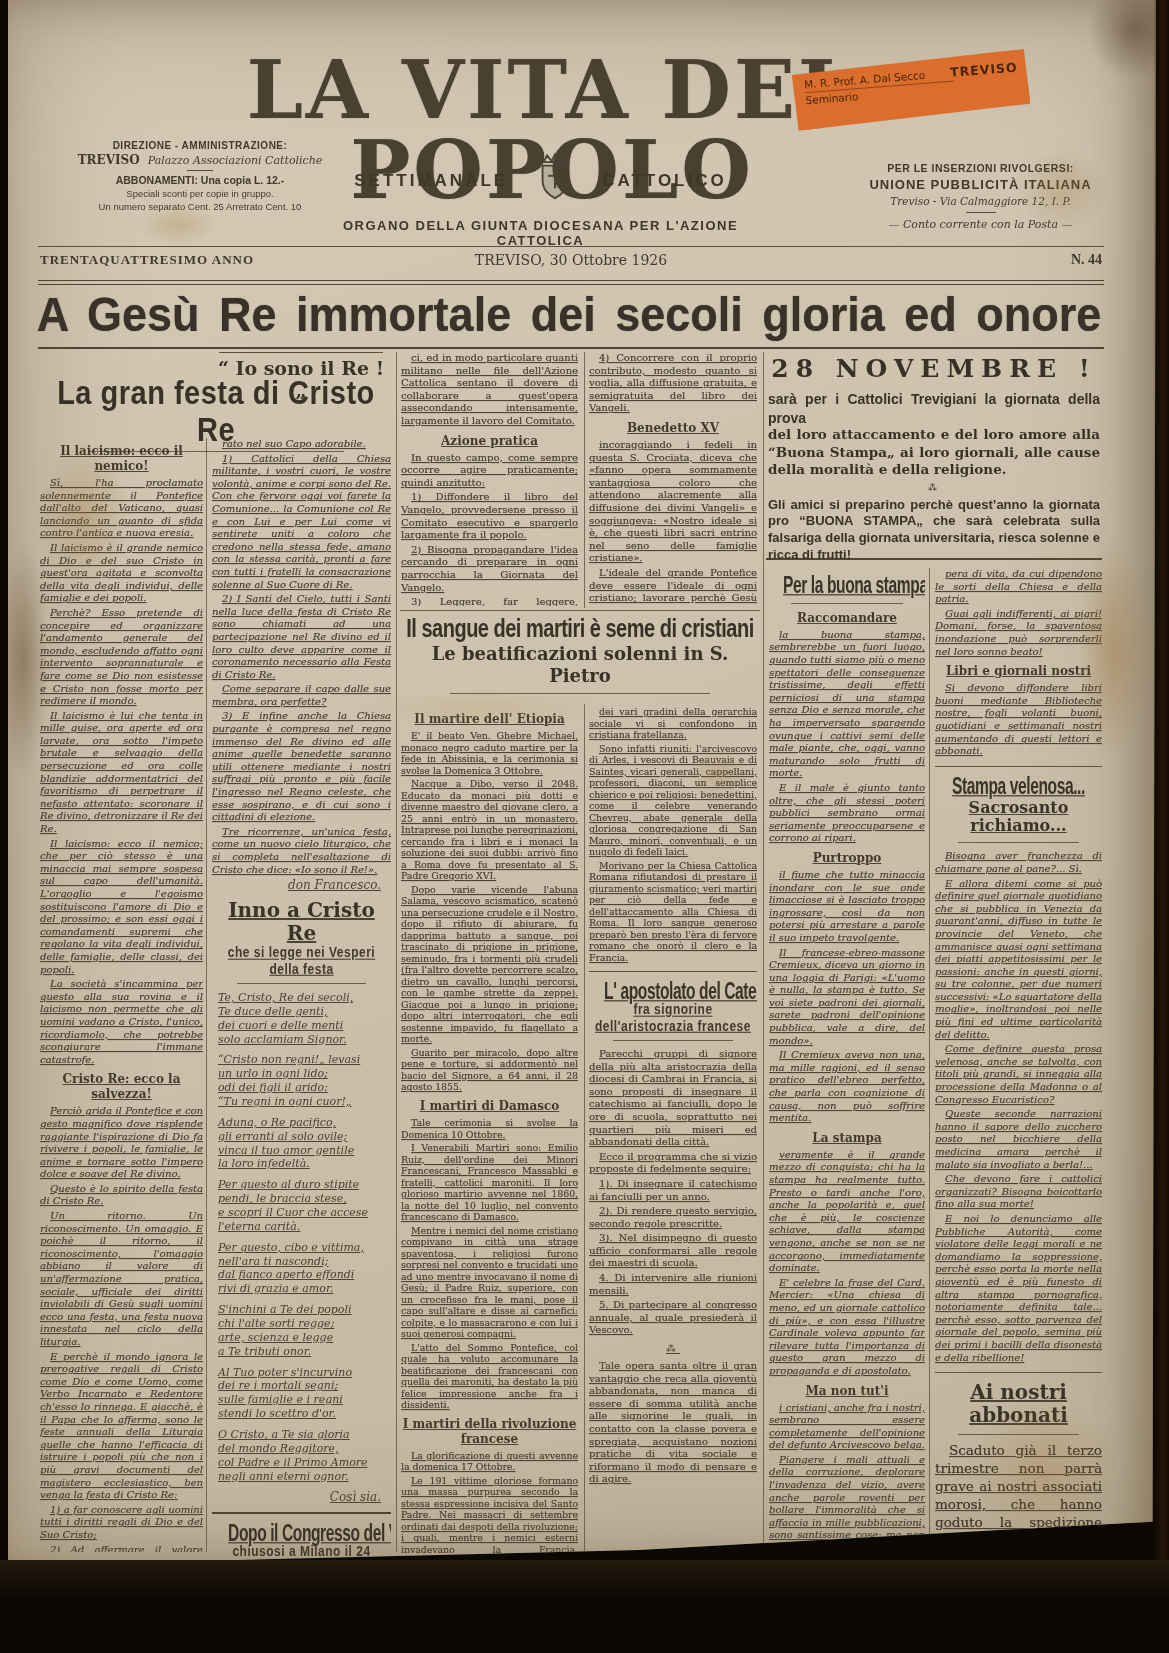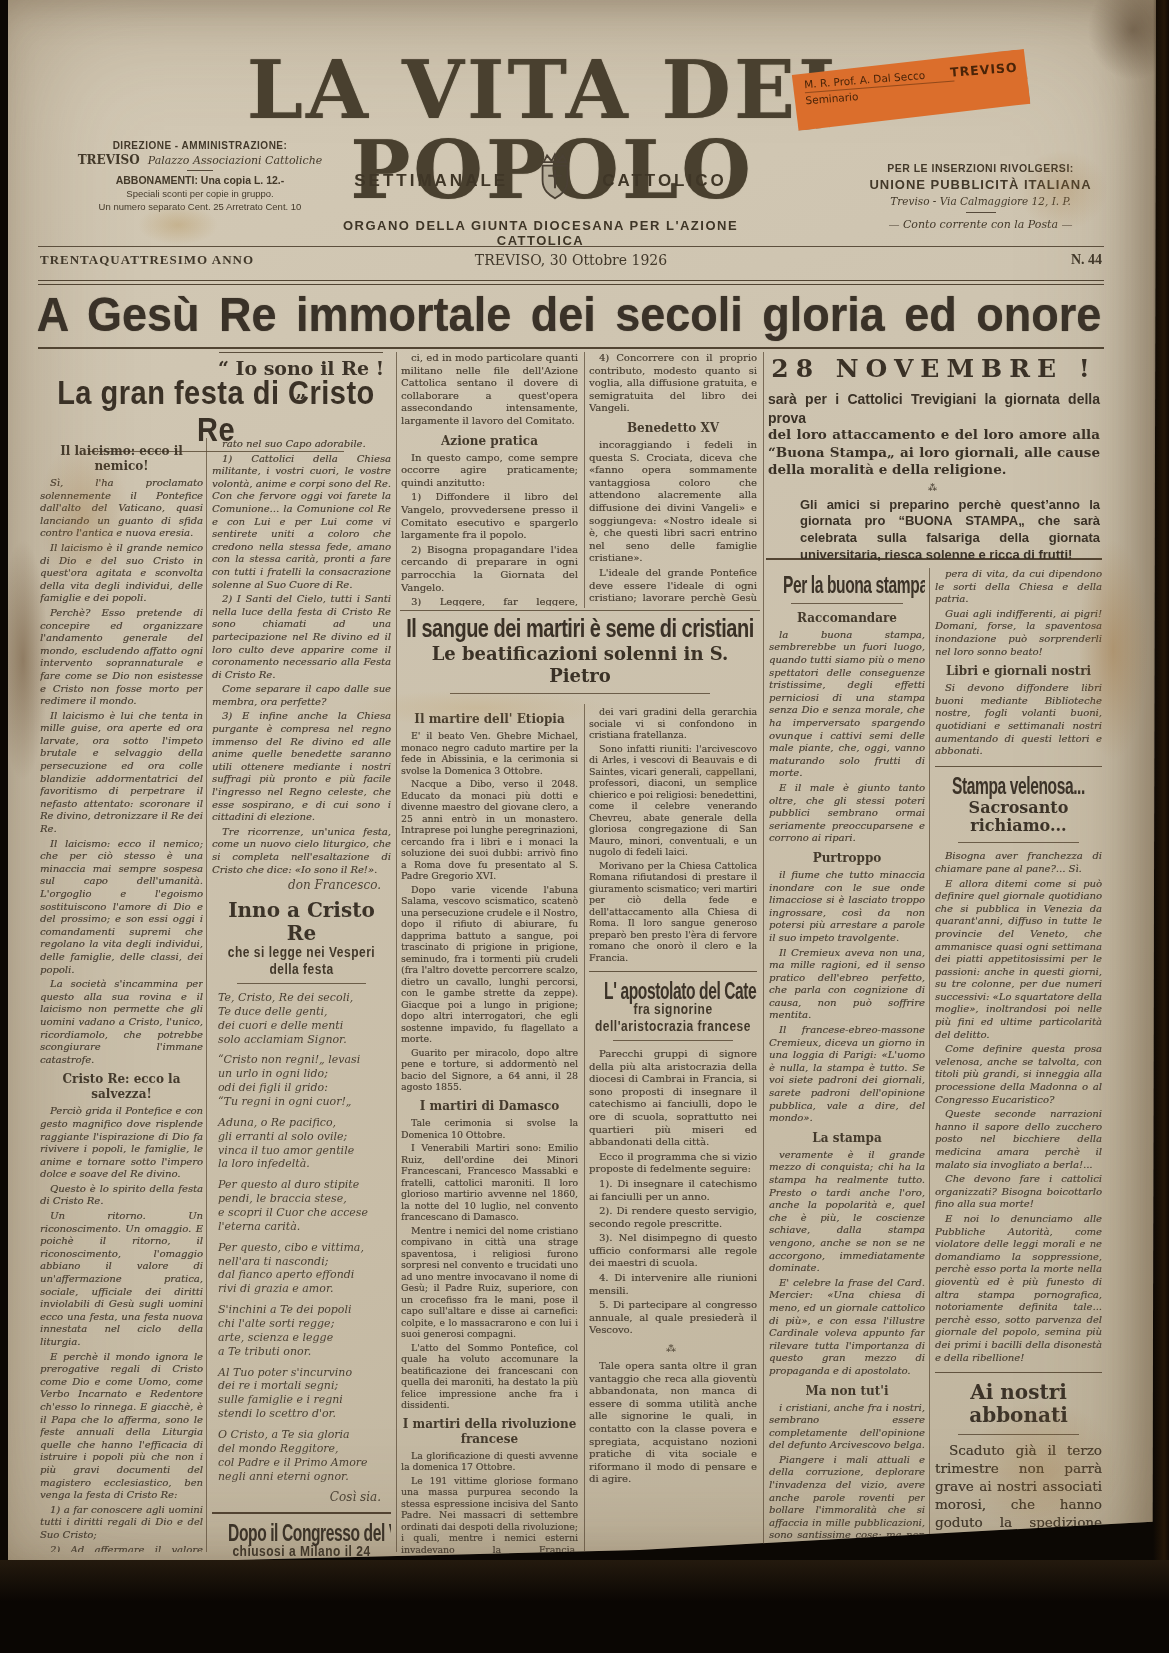"ci, ed in modo particolare" .col { text-decoration: none -> underline }
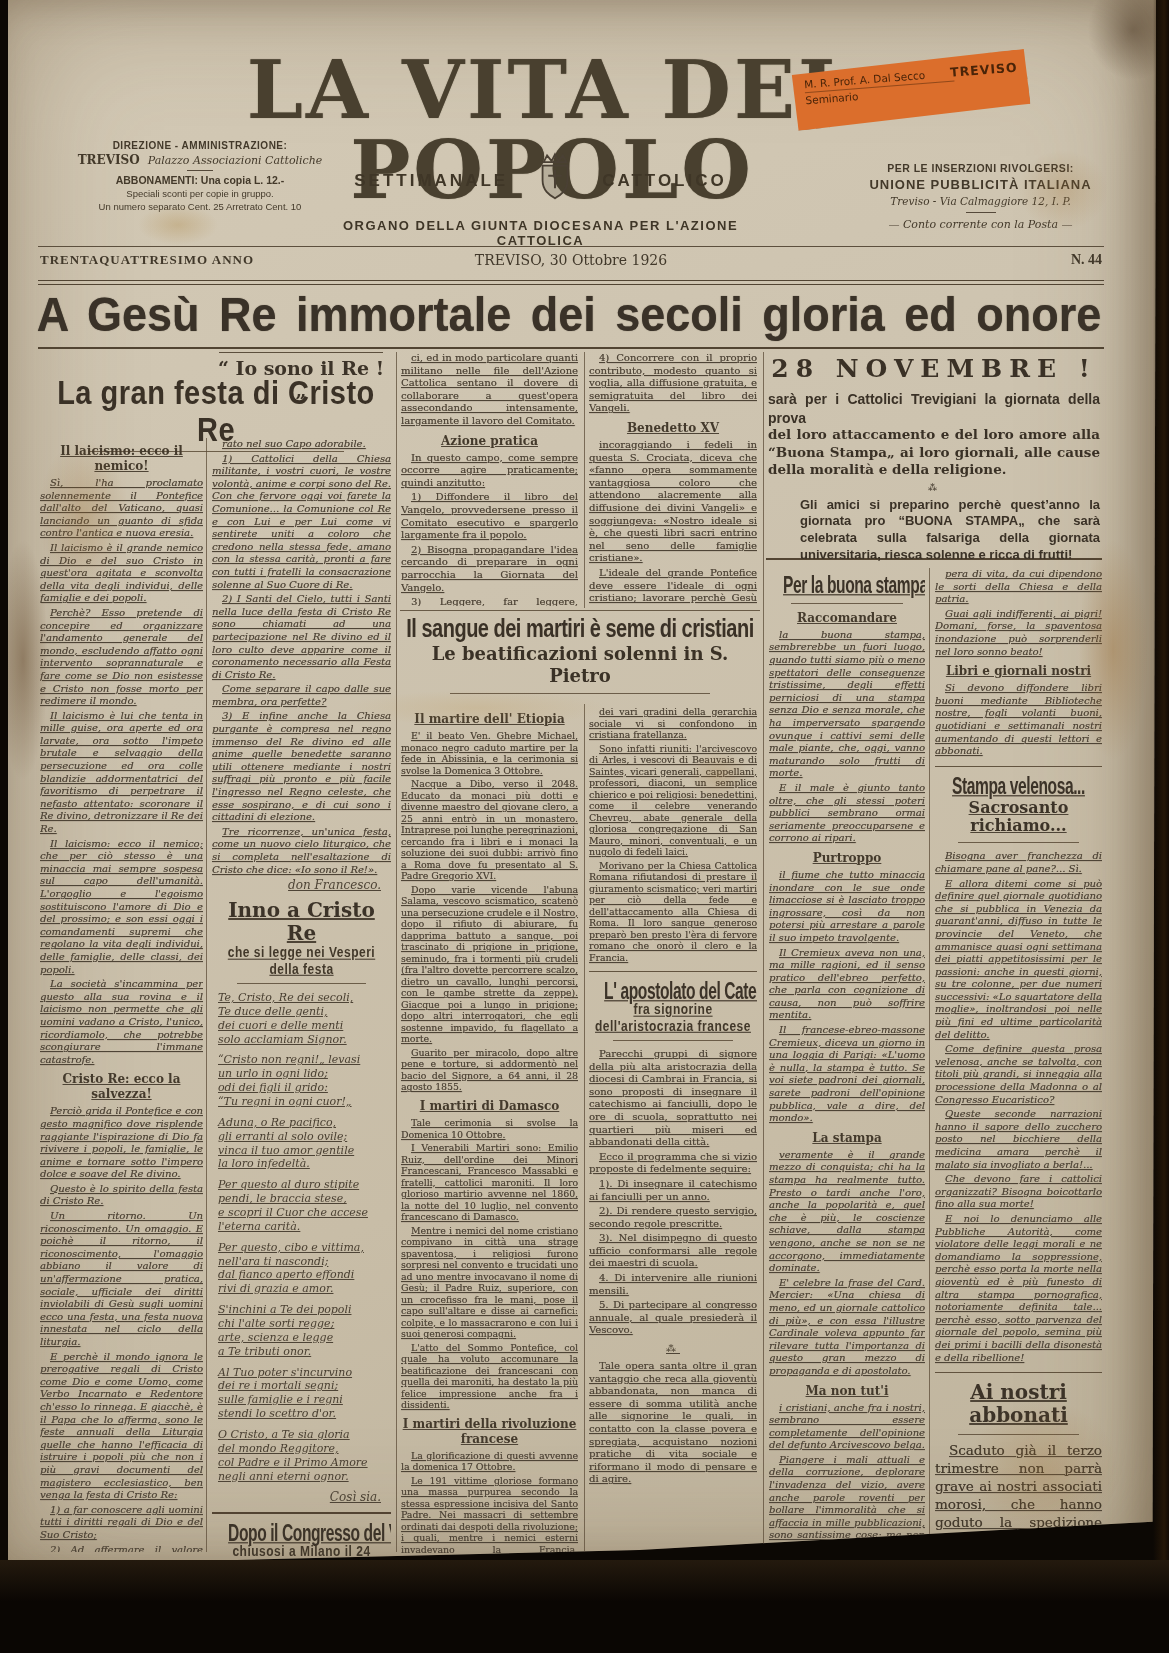"Gli amici si preparino perchè" .box28 .bd2 { margin-left: 32px -> none }
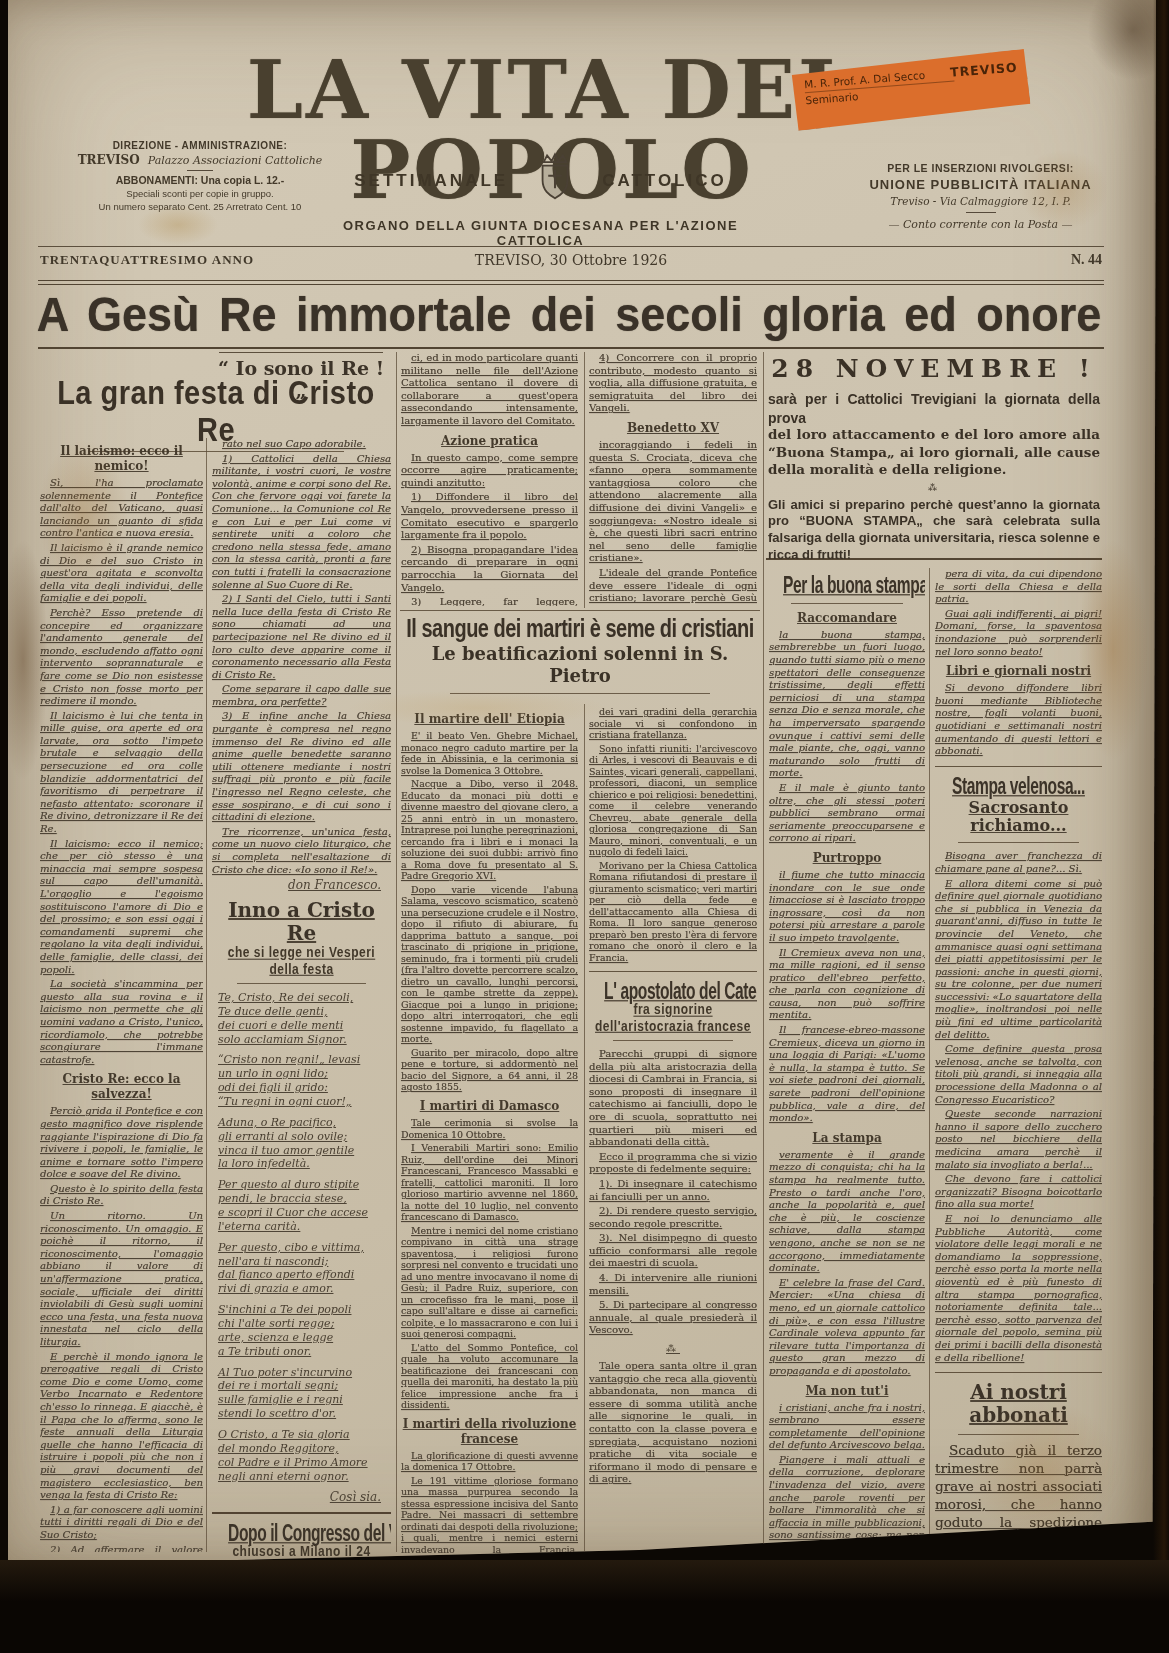"Il Cremieux aveva non una," div.p { order: before "Il francese-ebreo-massone Cremieux," -> after "Il francese-ebreo-massone Cremieux," }
